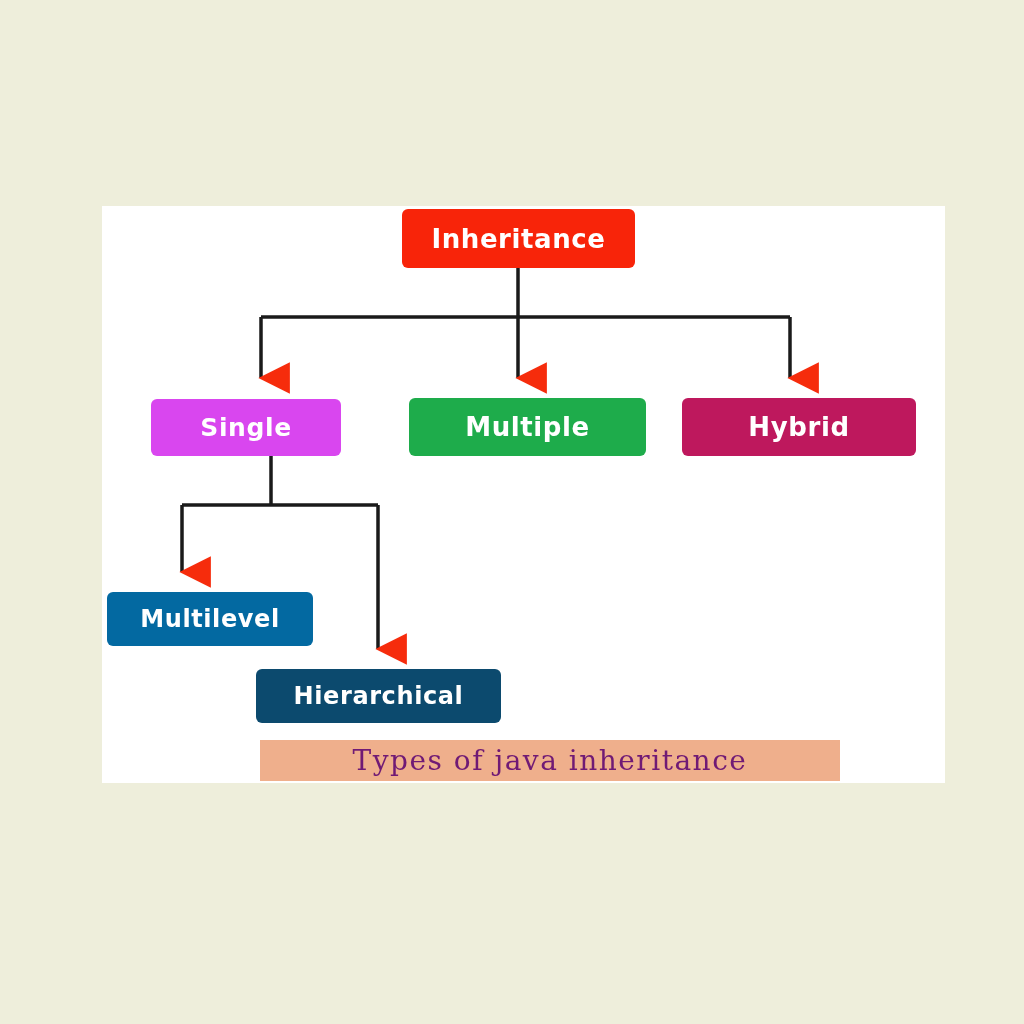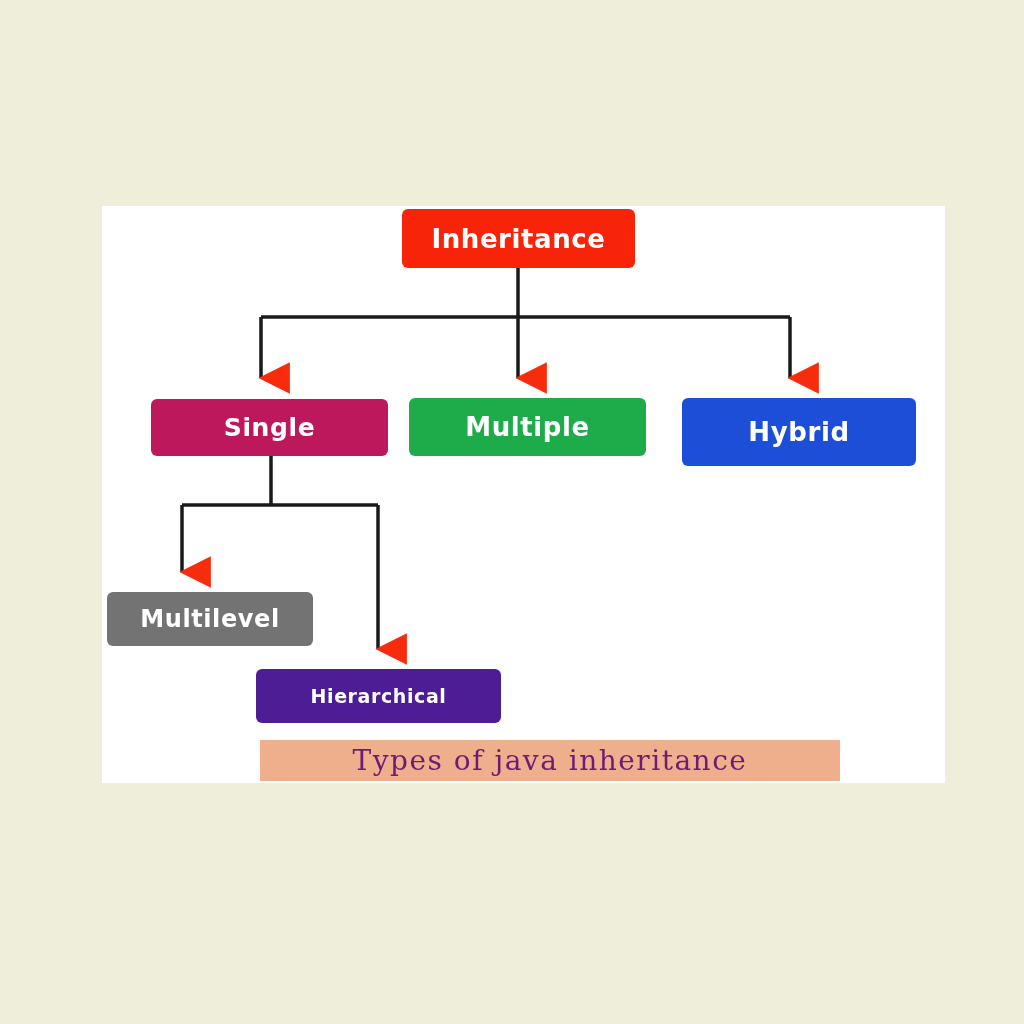"Single" #node-single { background: #be185d -> #d946ef; width: 237px -> 190px }
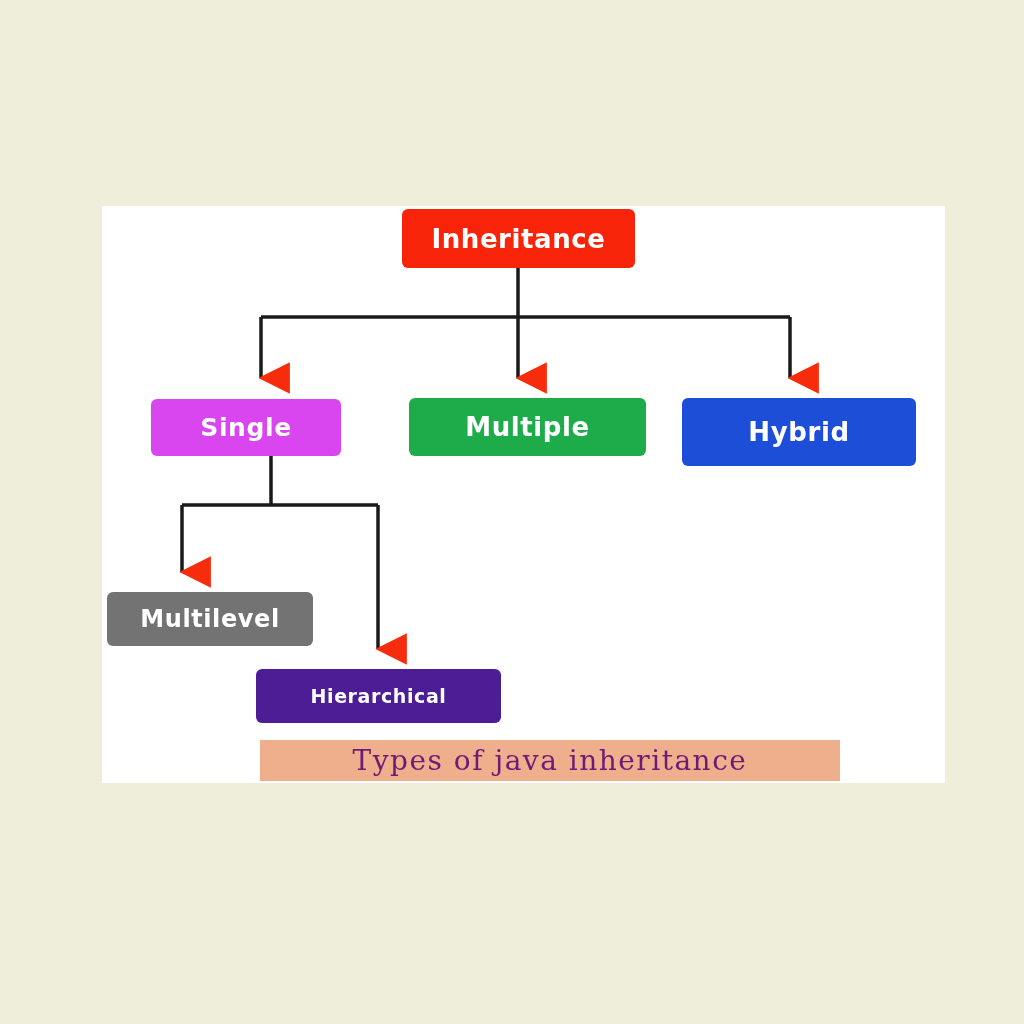"Hybrid" #node-hybrid { background: #1d4ed8 -> #be185d; height: 68px -> 58px }
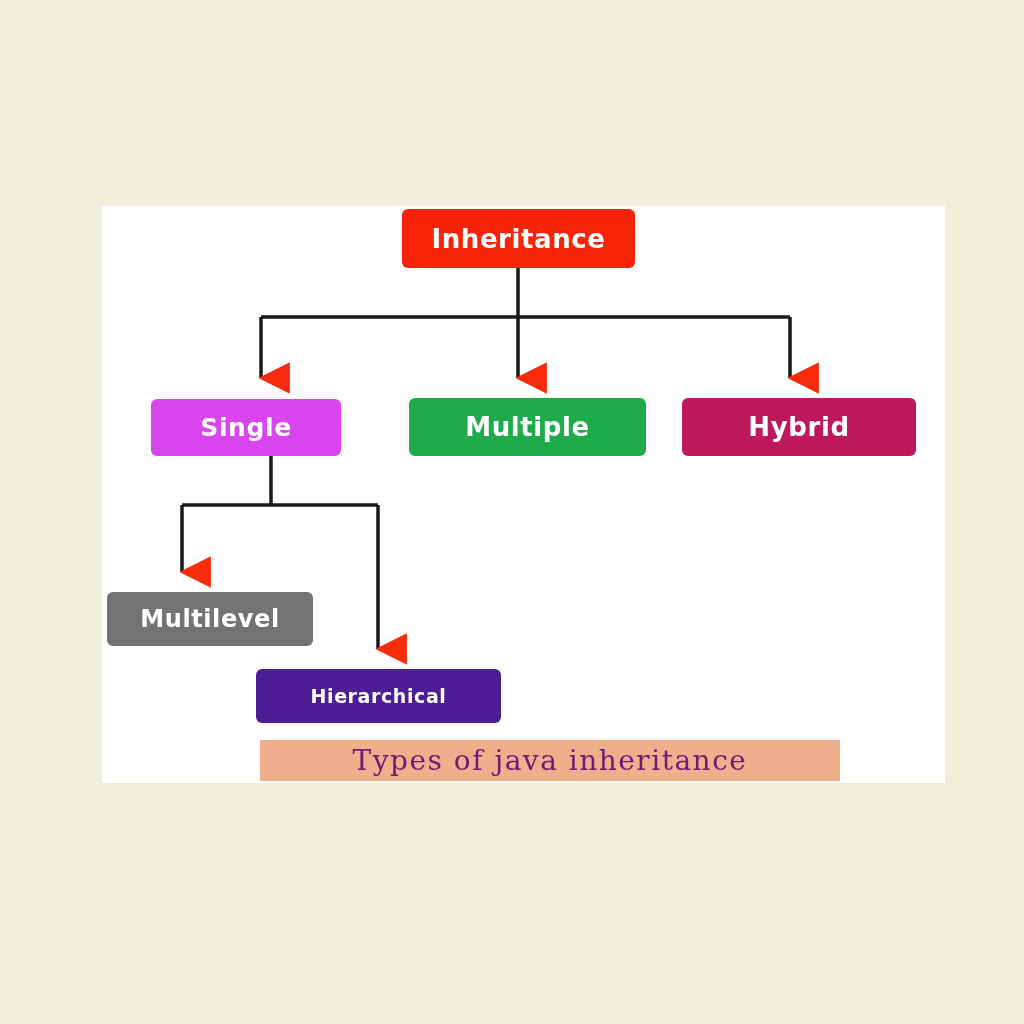"Multilevel" #node-multilevel { background: #737373 -> #0369a1 }
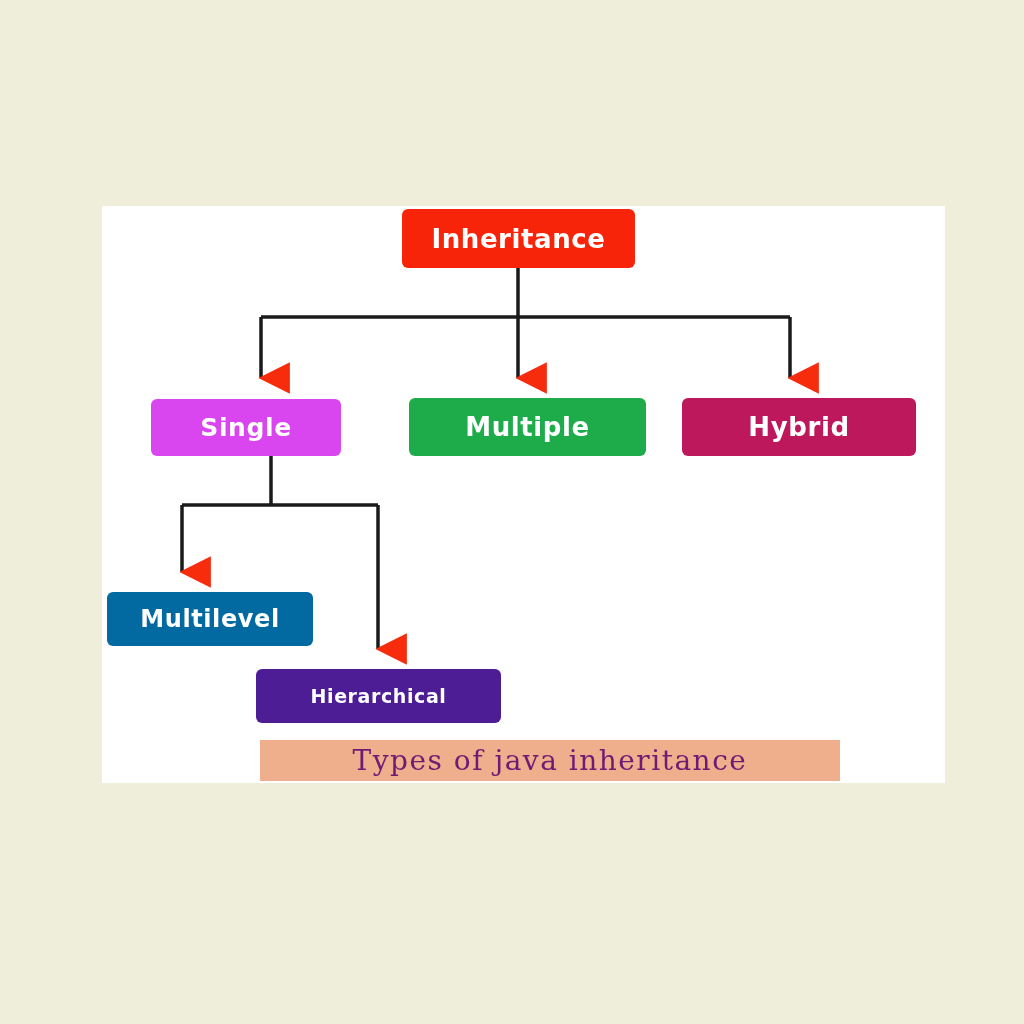"Hierarchical" #node-hierarchical { background: #4c1d95 -> #0c4a6e; font-size: 19px -> 24px }
